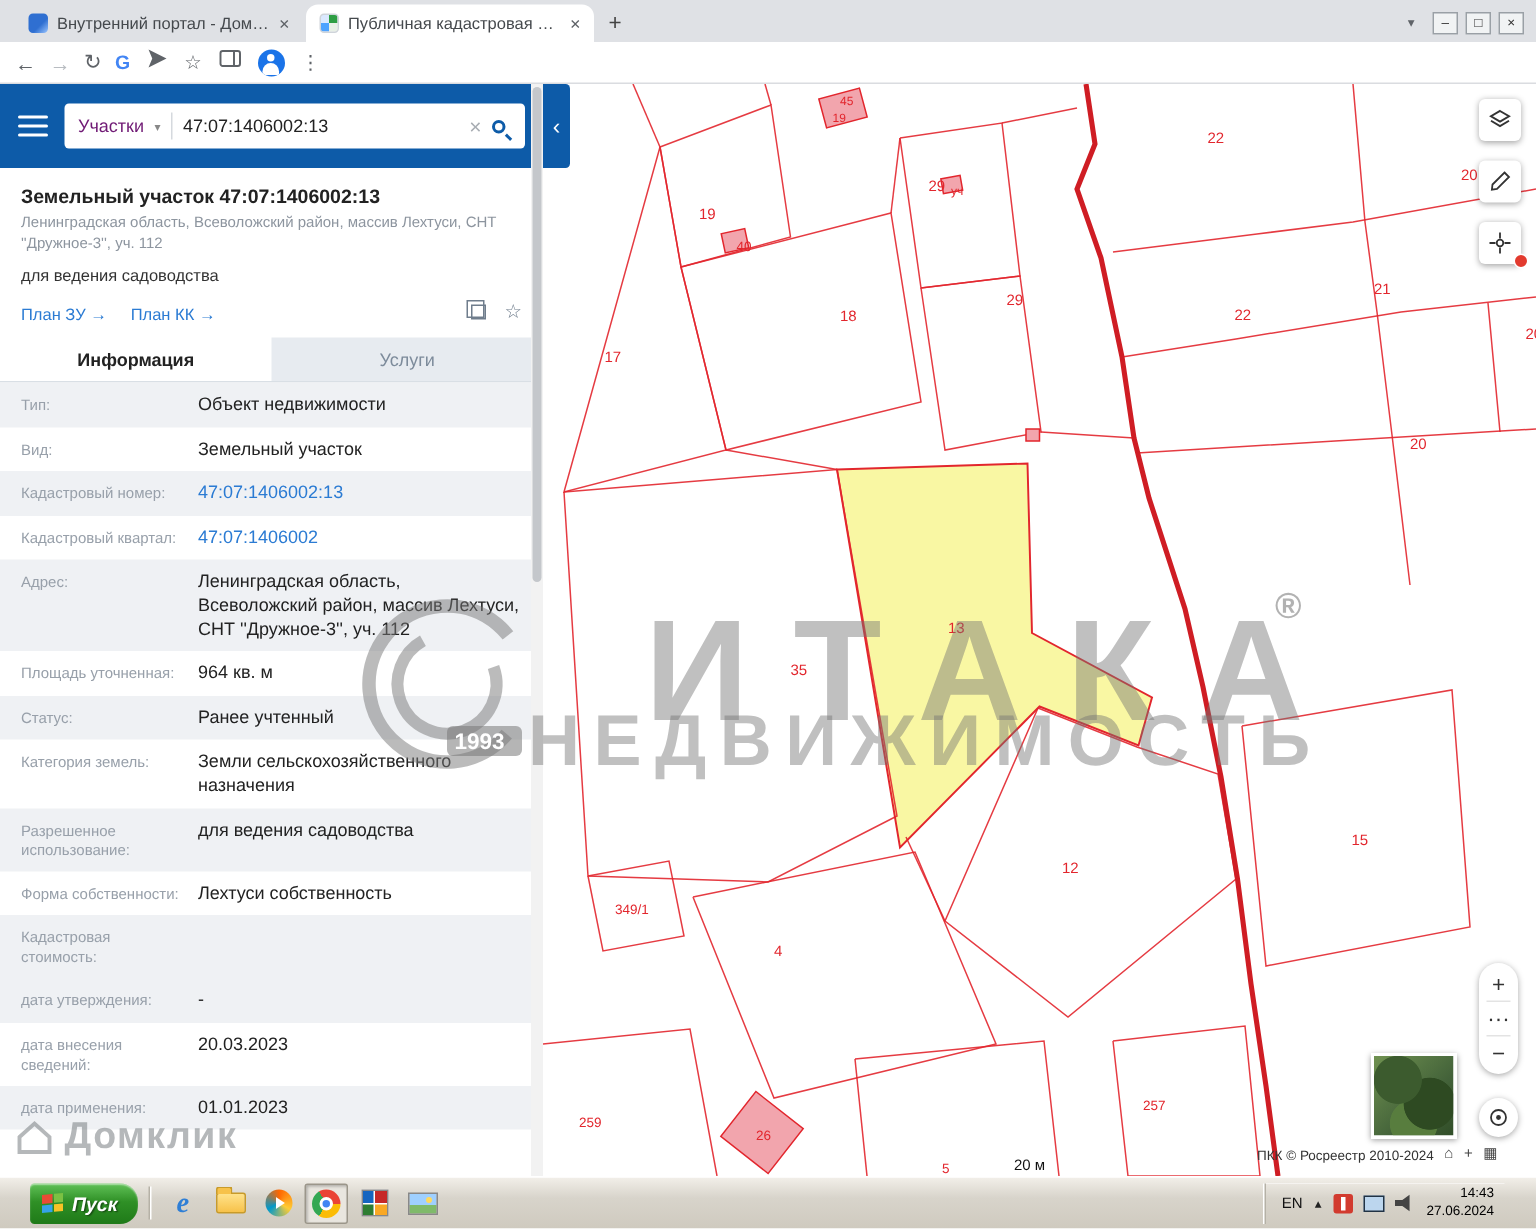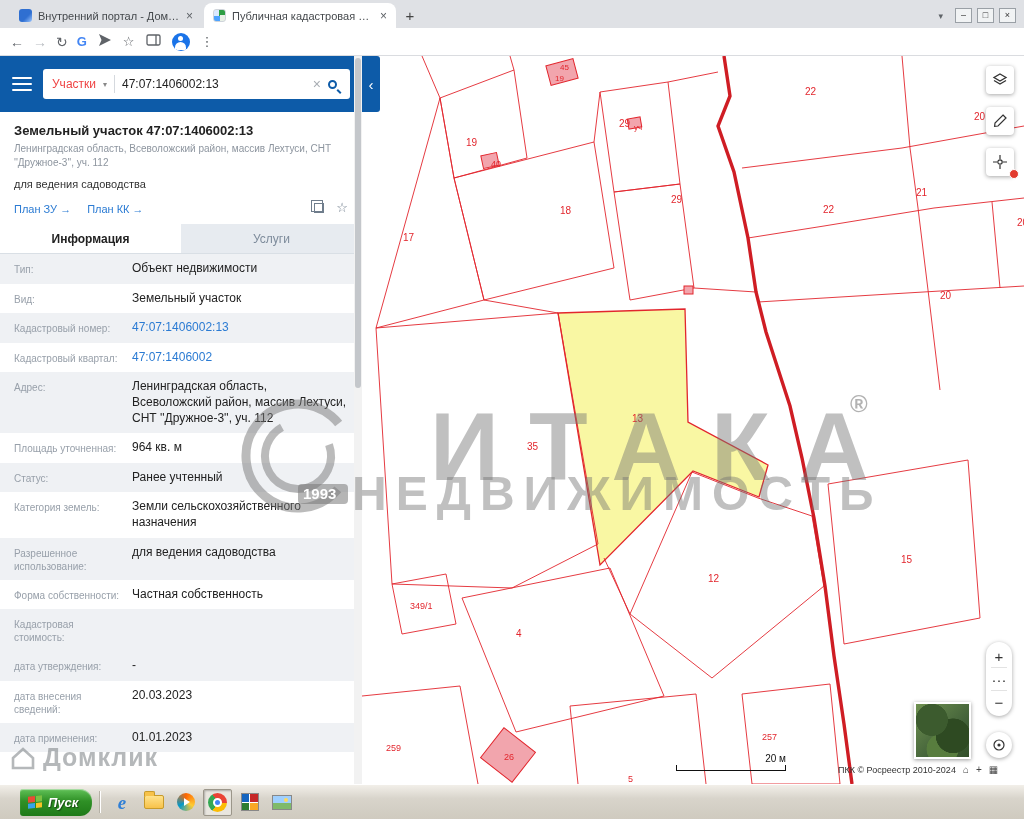"Участки" .cat { color: #ef4444 -> #701a75 }
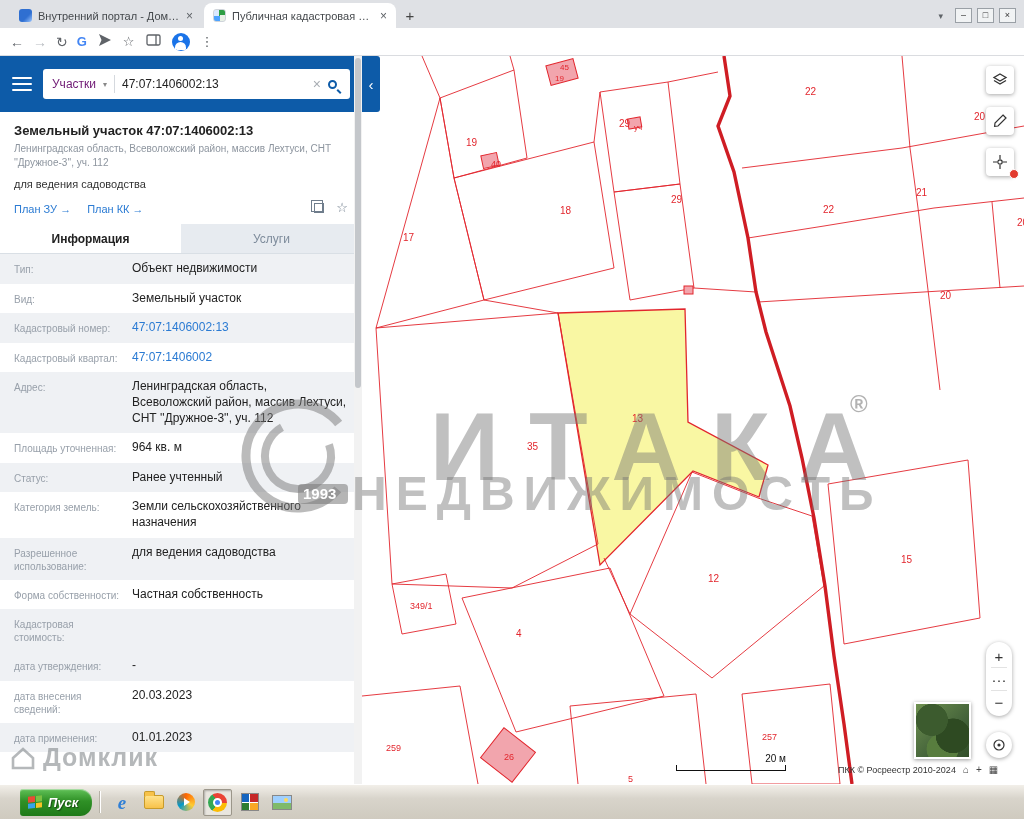"Частная собственность" div.row-value { text: Частная -> Лехтуси }
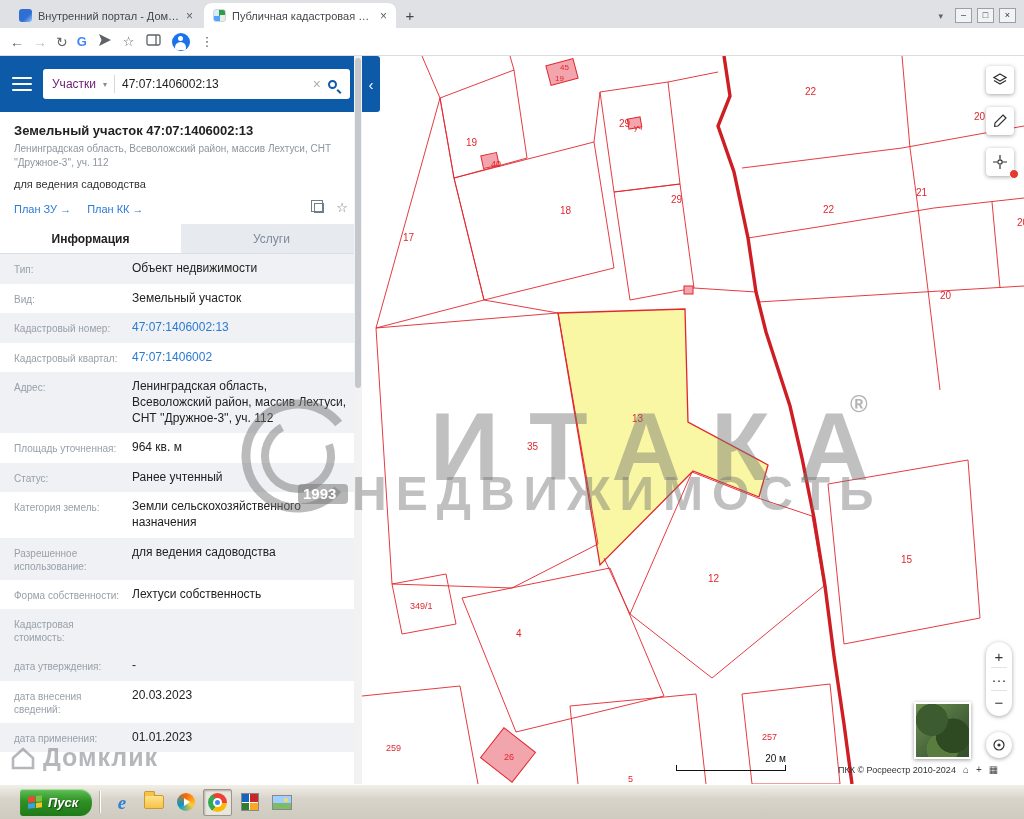"20 м" .scalebar { text-align: right -> left; top: 697px -> 716px }
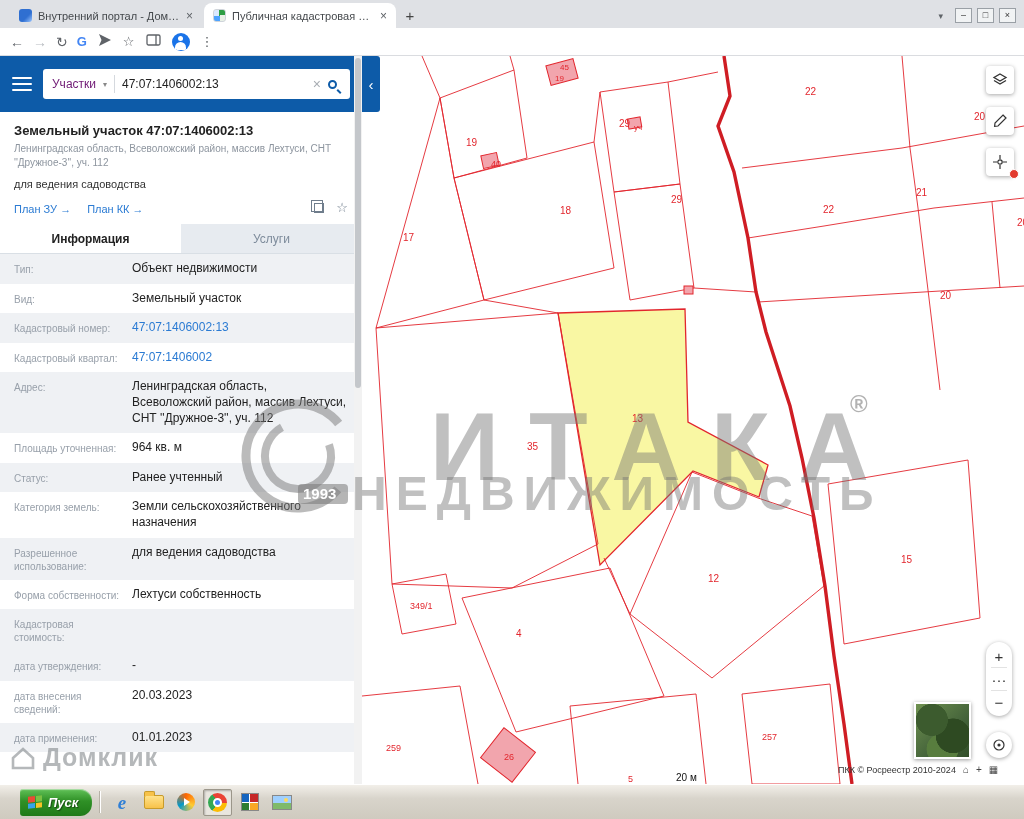"EN" div.tray { html: none -> <div> <span>EN</span> <span>▴</span> <span> <span></span> <span></span> <span></span> </span> <div> <div>14:43</div> <div>27.06.2024</div> </div> </div> }
